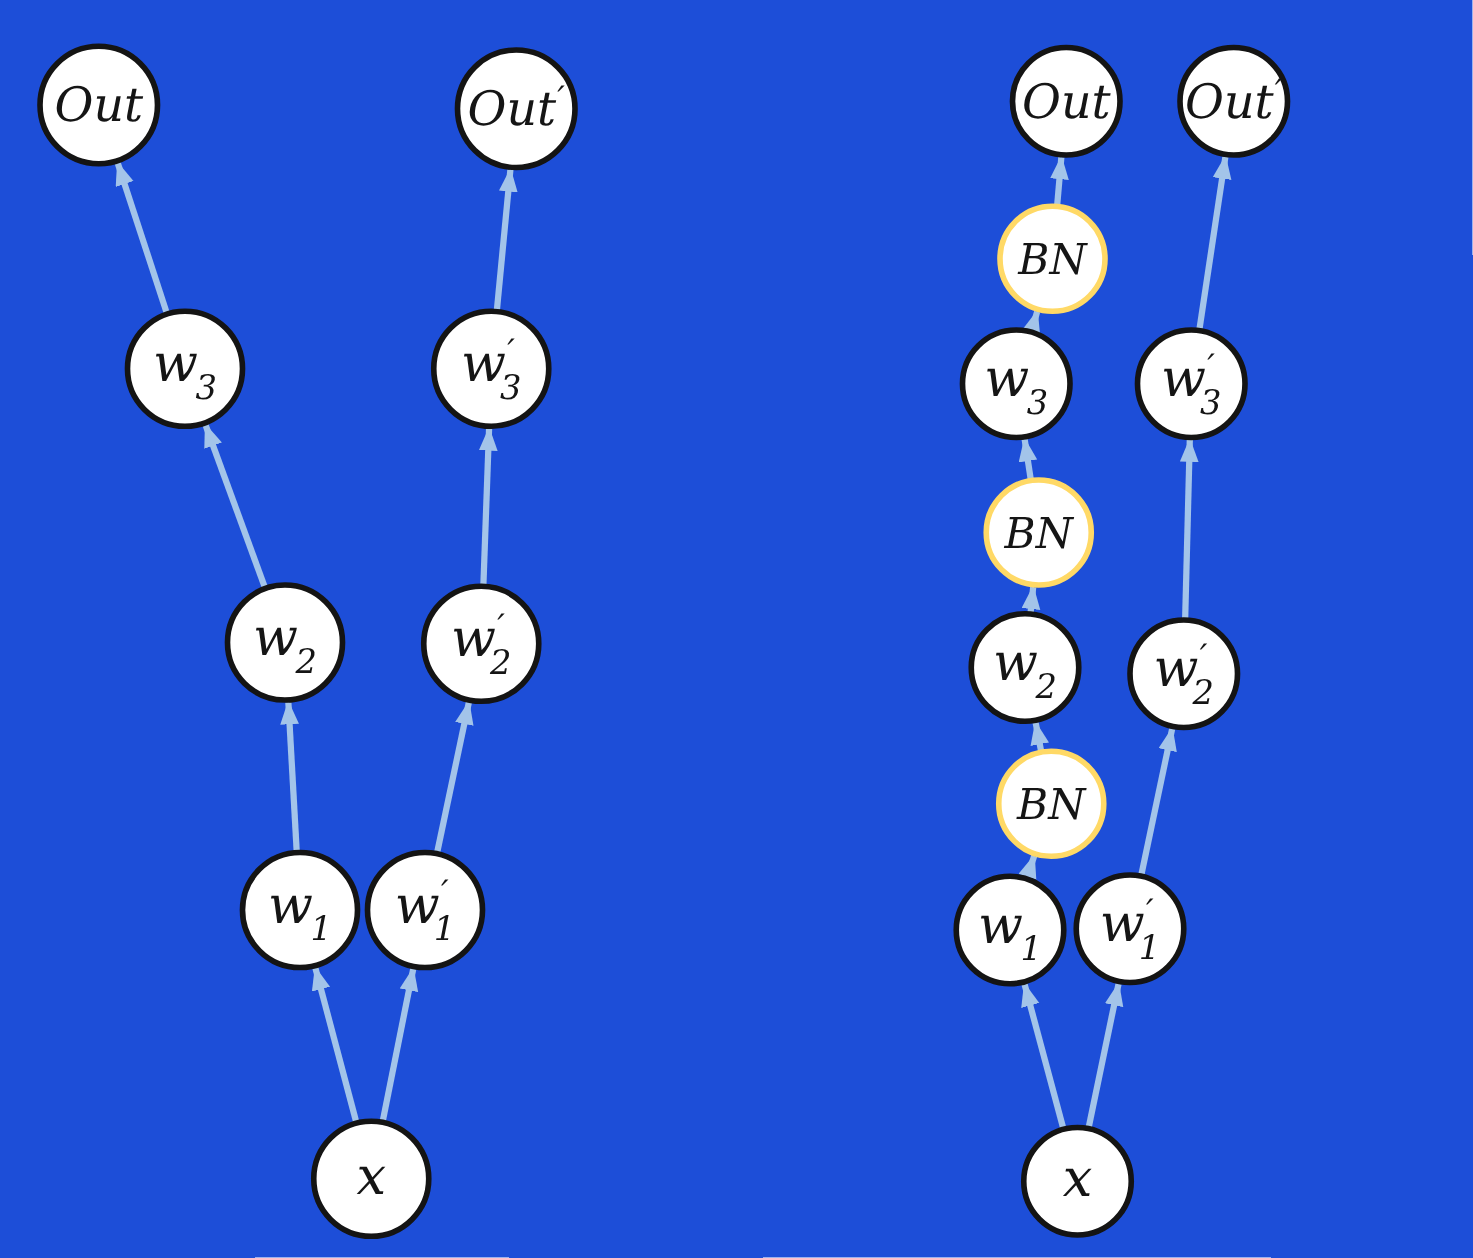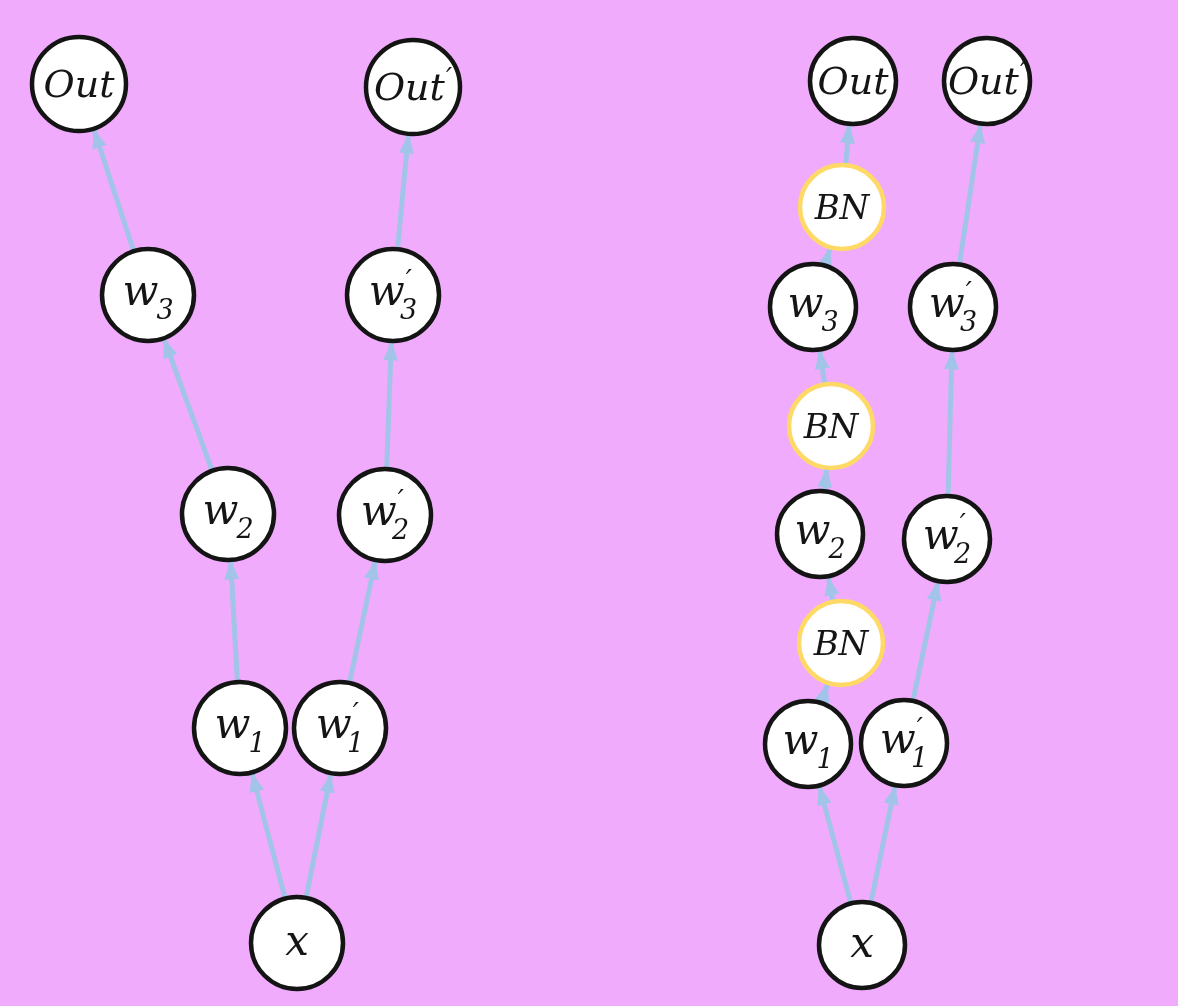"Out" .stage { background: #f0abfc -> #1d4ed8 }
